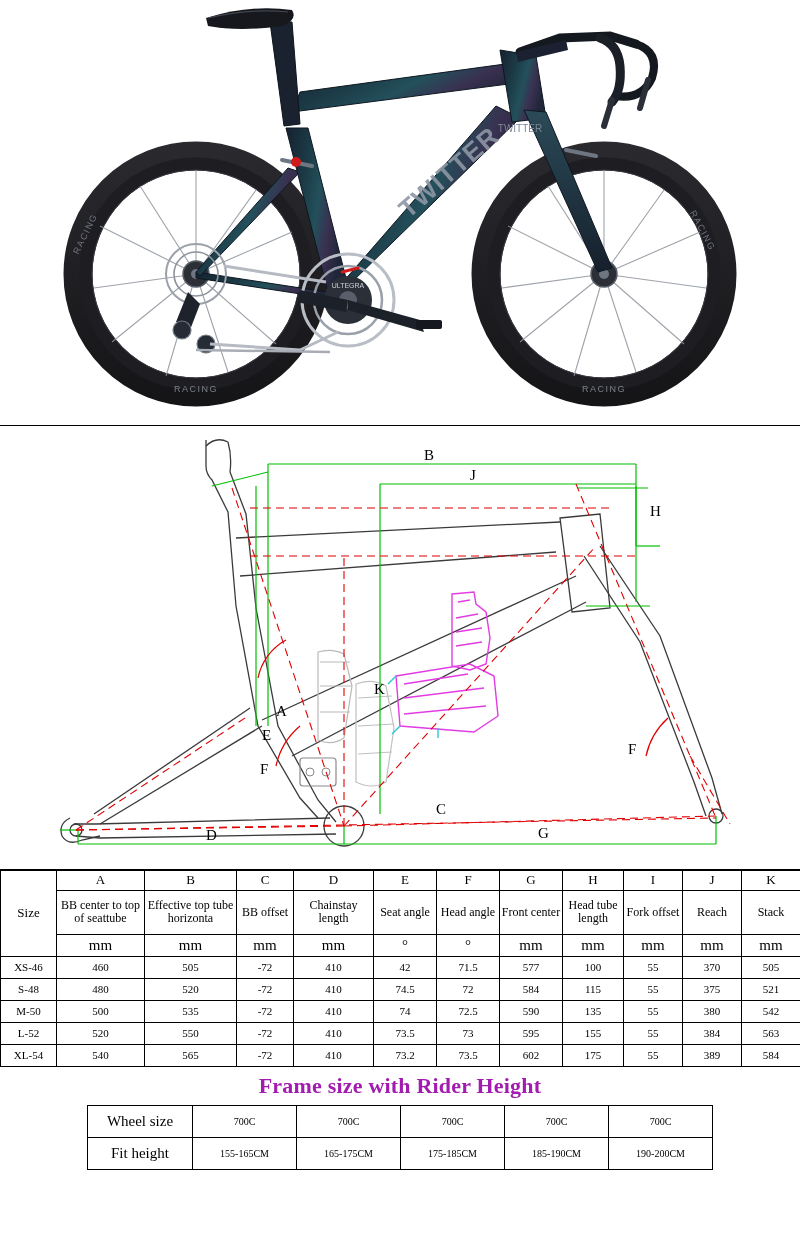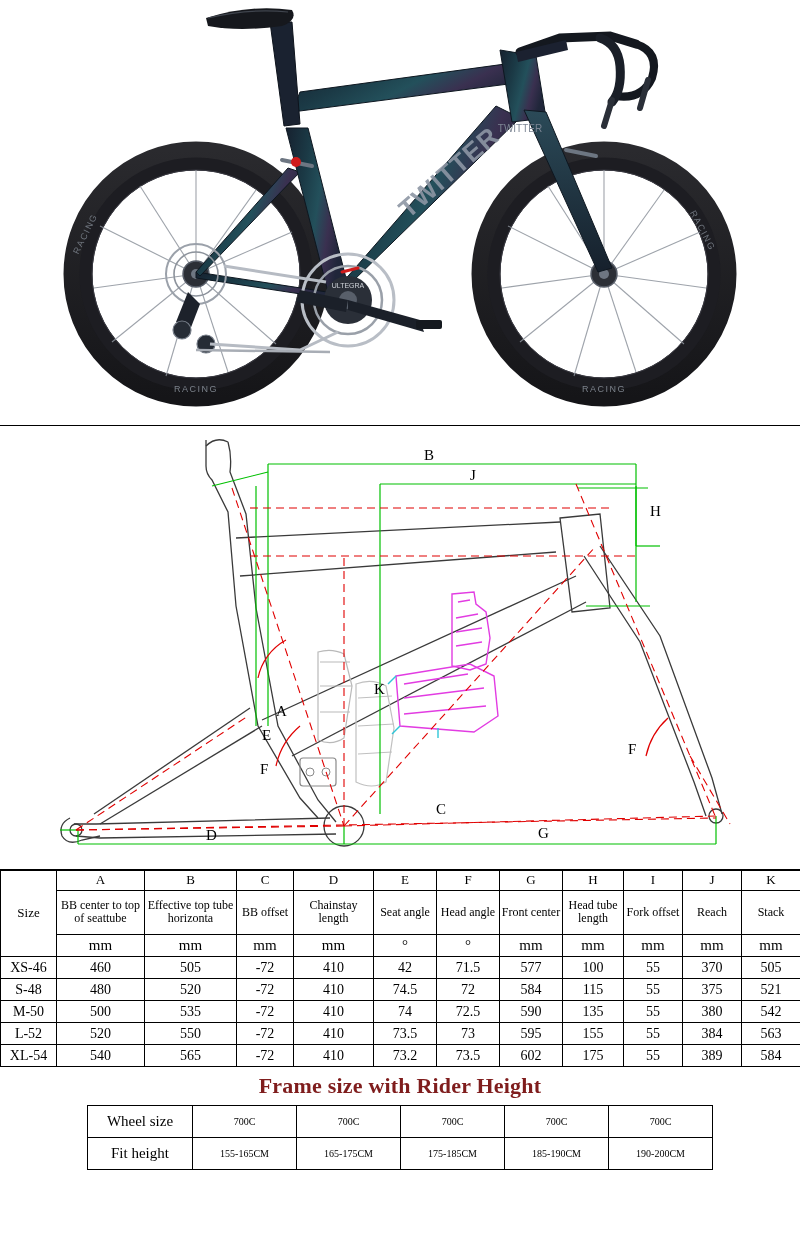"XS-46" table.geo tr.data td { font-size: 14px -> 11px }
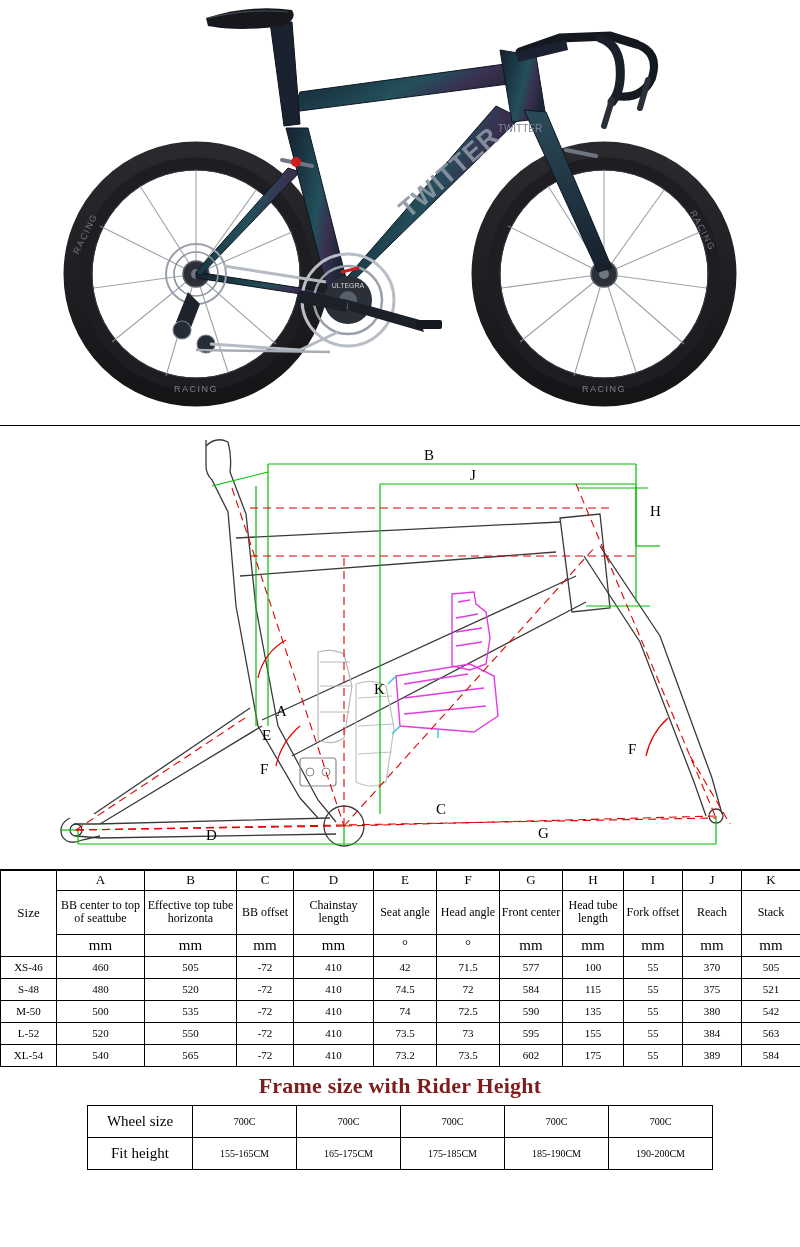"Frame size with Rider Height" .rider-heading { color: #7f1d1d -> #a21caf }
